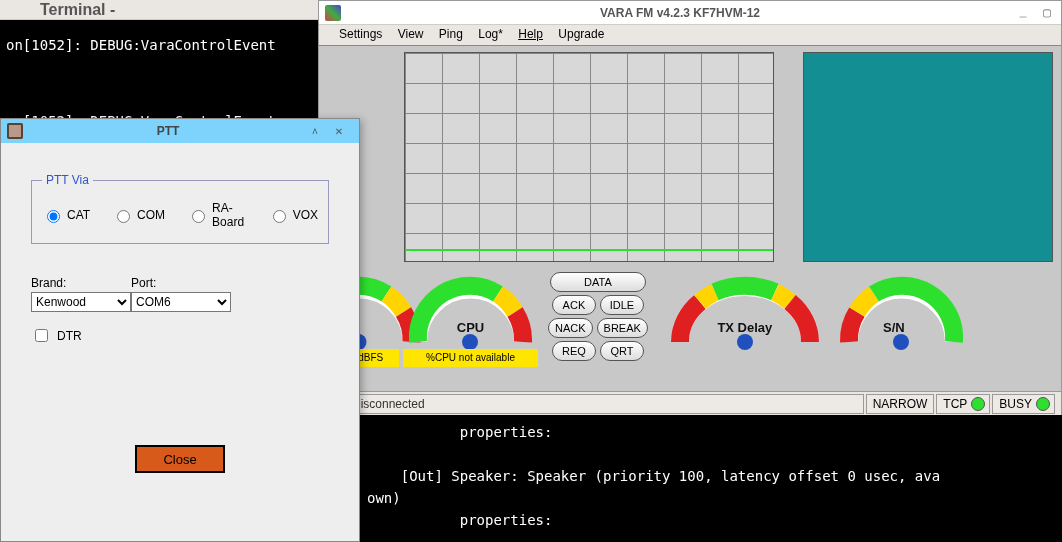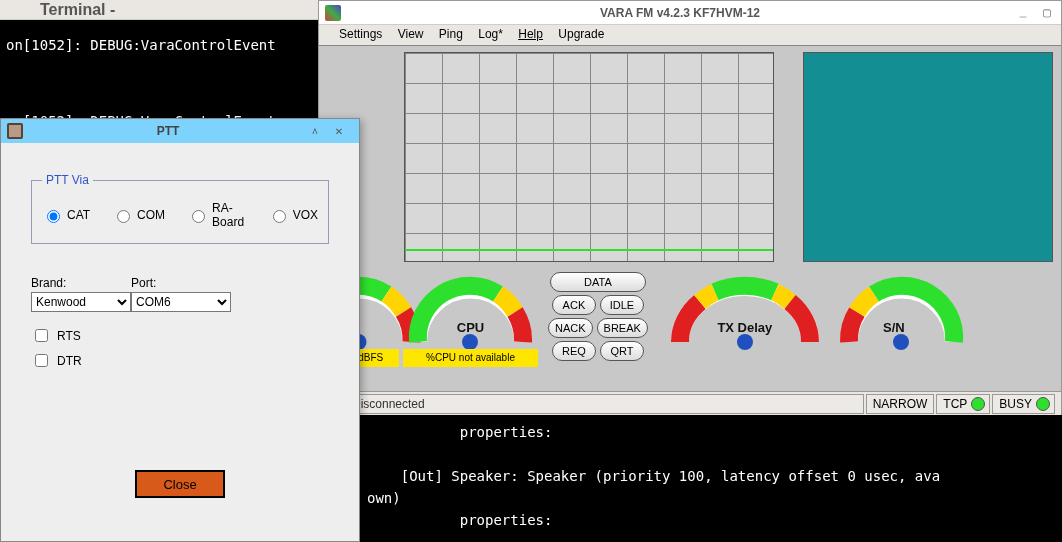"RTS" div.chk-row { html: <div> <input> <span>RTS</span> </div> -> none }
